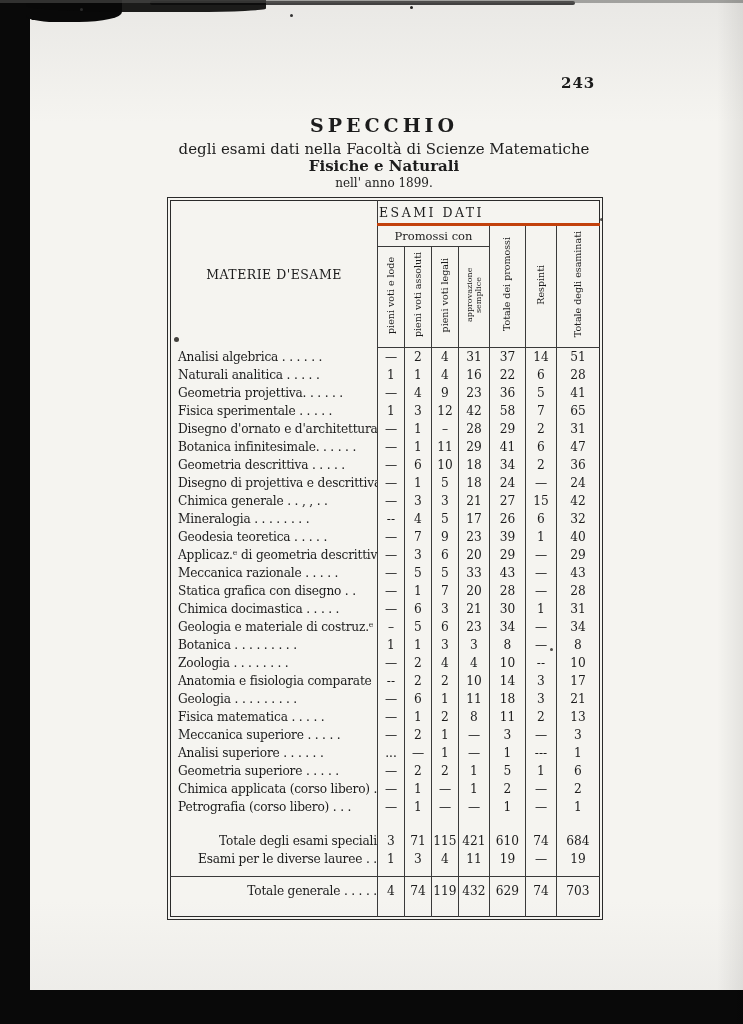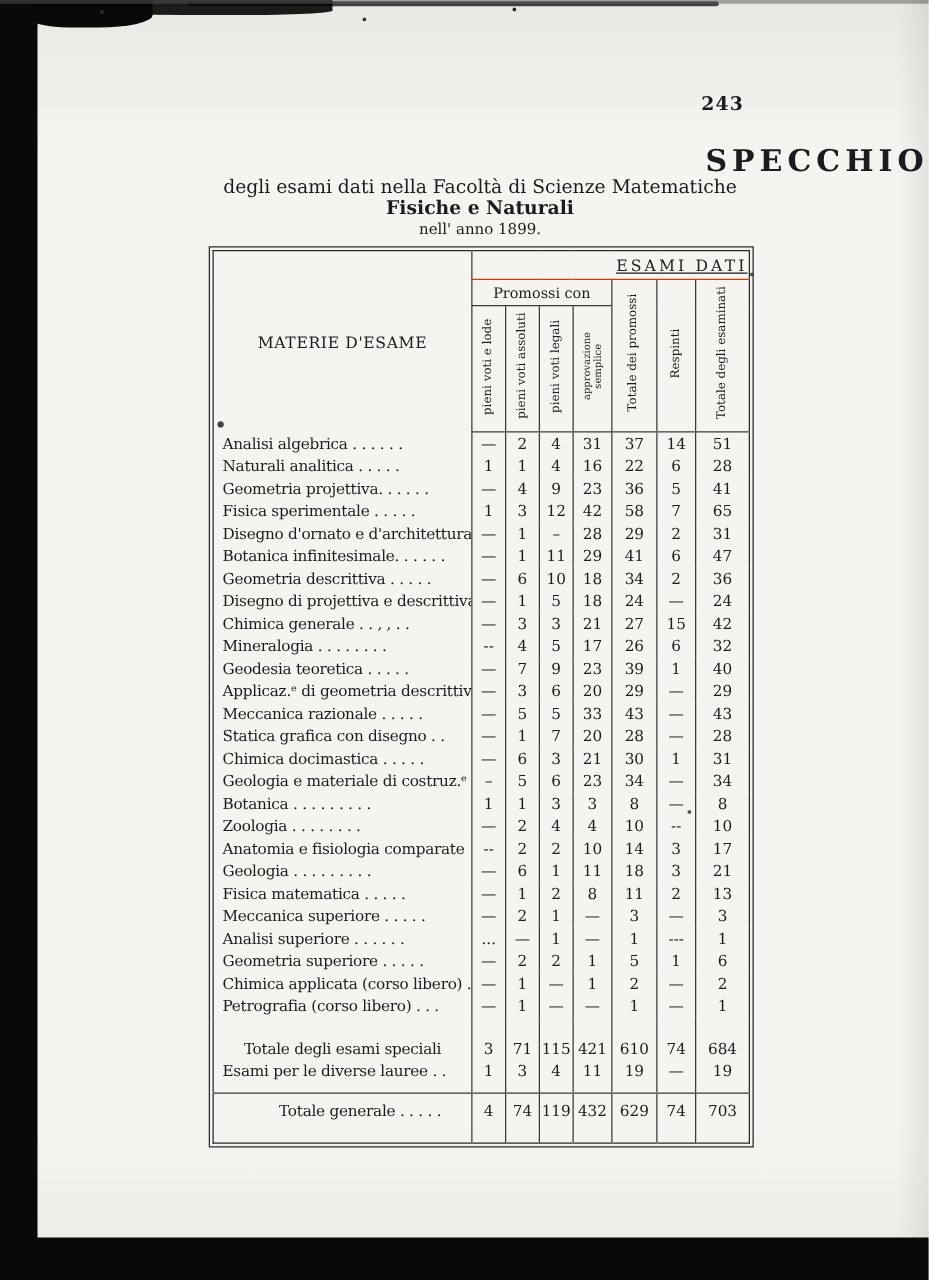"SPECCHIO" .title { font-size: 24px -> 19px; text-align: right -> center }
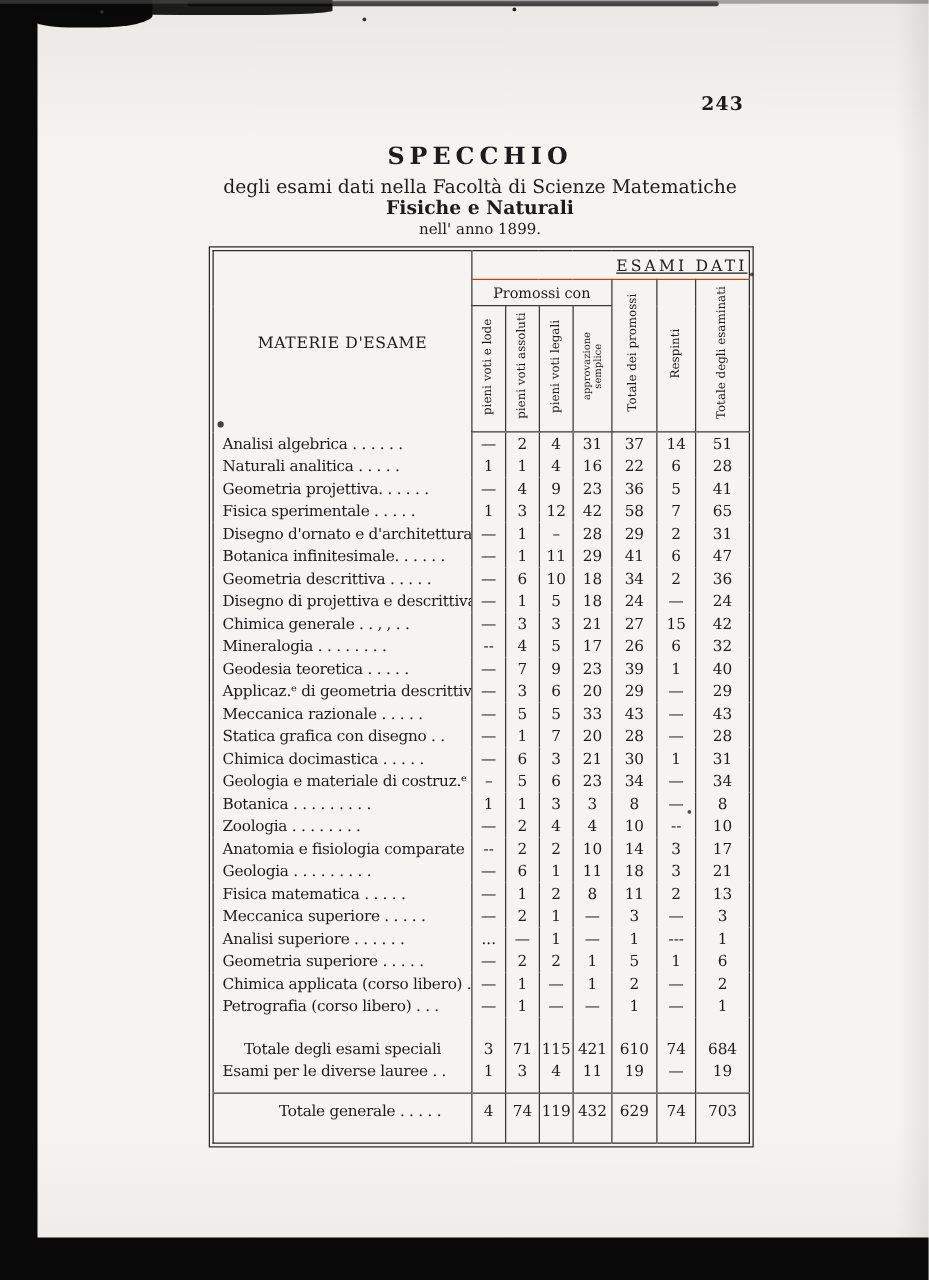"ESAMI DATI" th.esami { border-bottom: 1px solid #c2410c -> 3px solid #c2410c; text-align: right -> left; text-decoration: underline -> none }
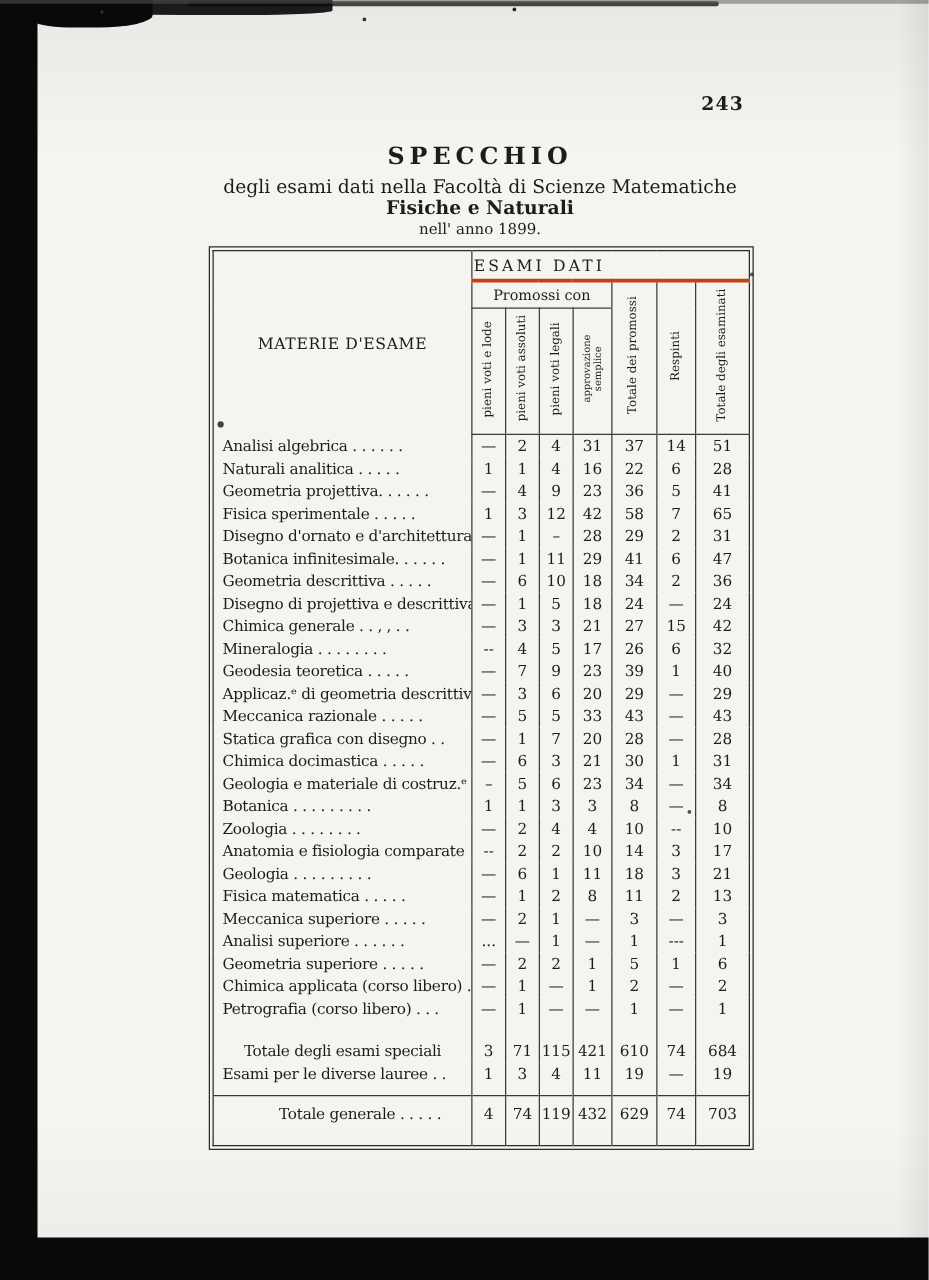"Totale degli esami speciali" tbody.totals td.subject { padding-right: 24px -> 0 }
